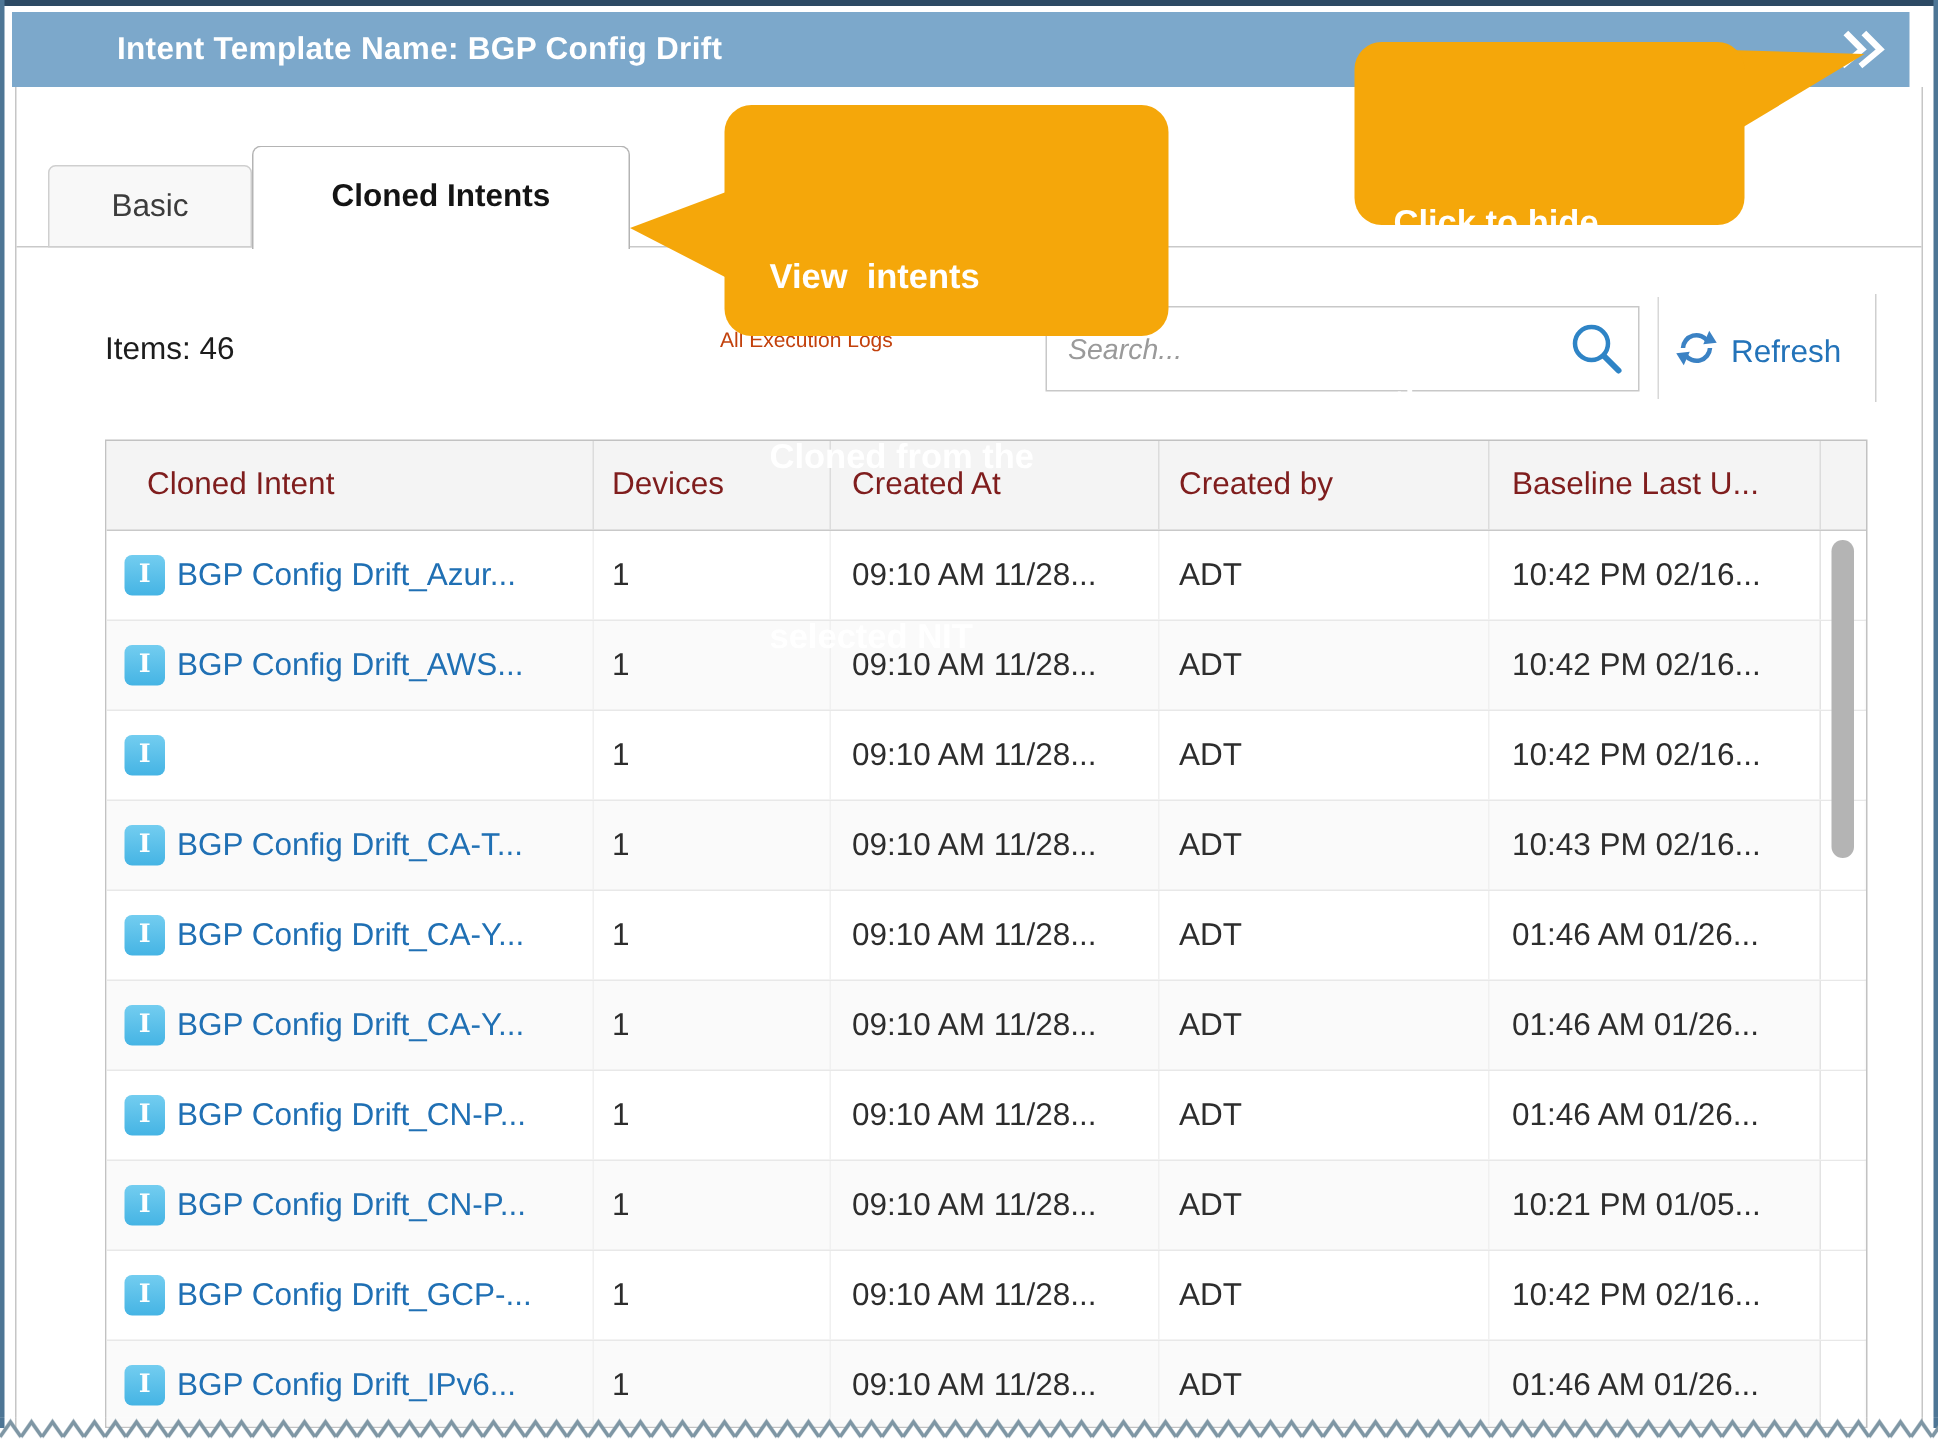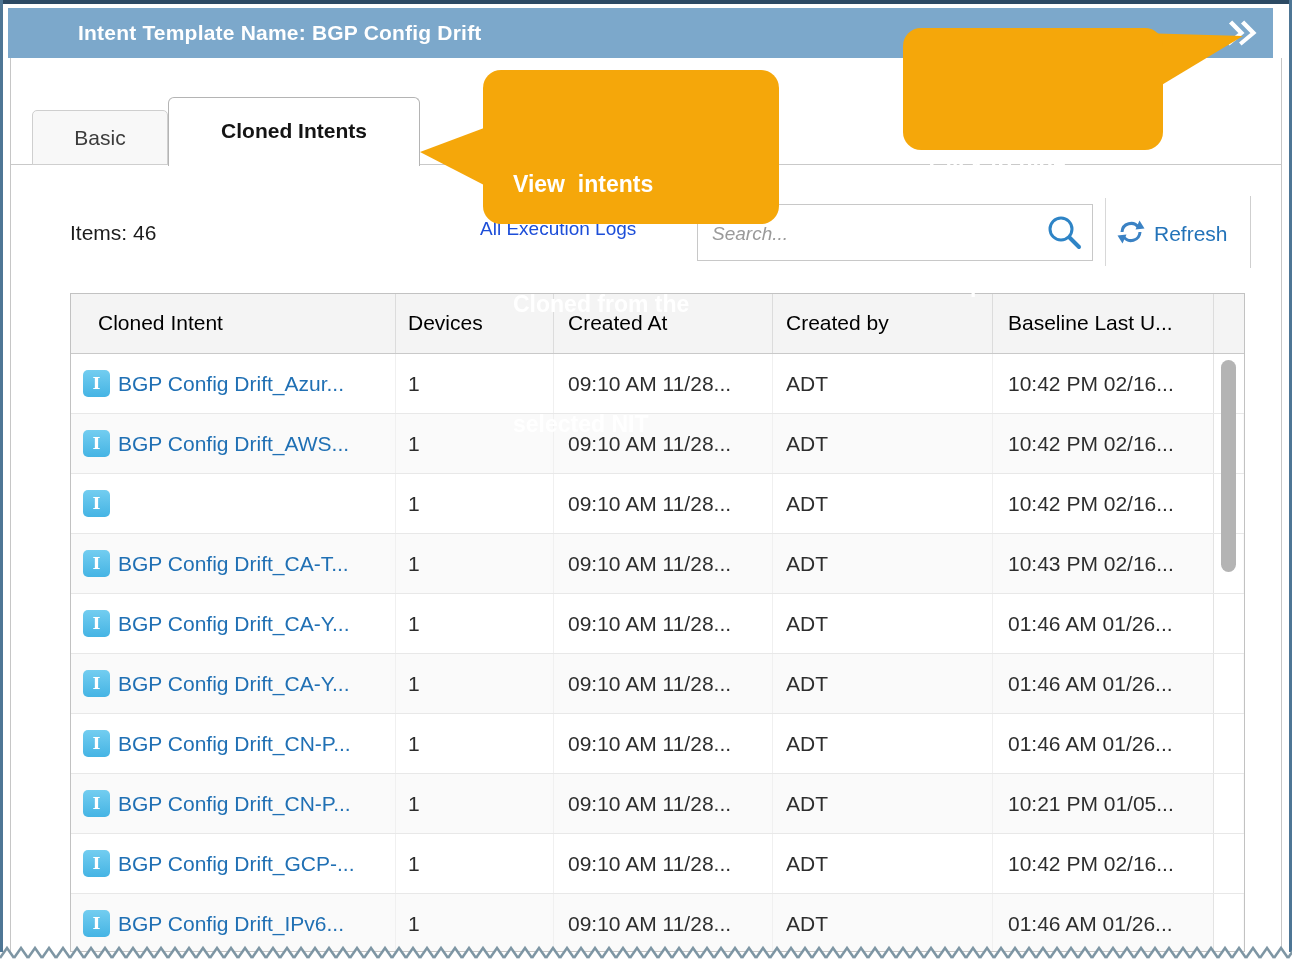"Click to hide" .callout-hide { padding: 36px 0 0 26px -> 20px 0 0 26px }
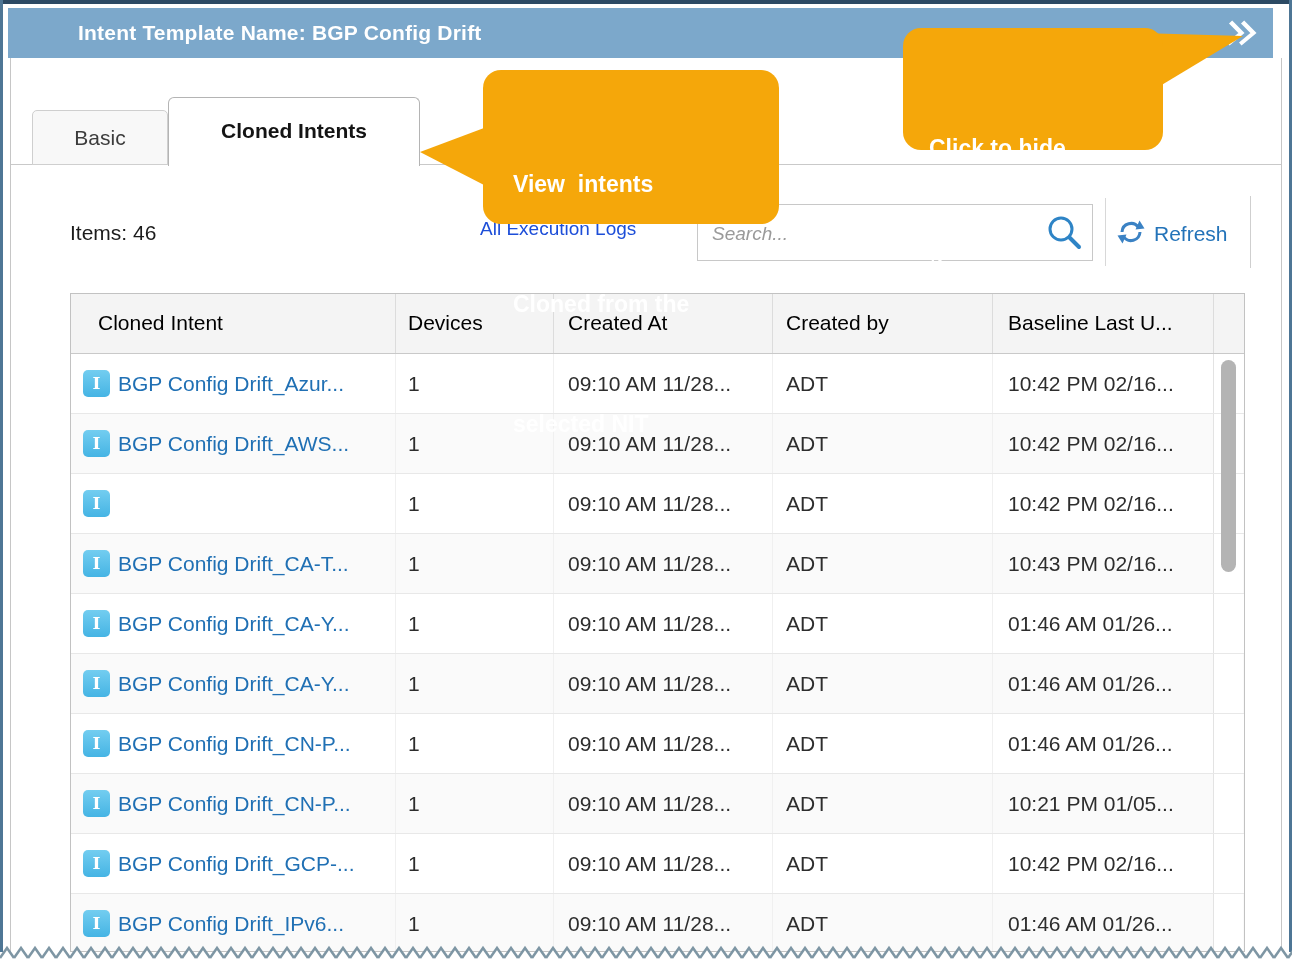"All Execution Logs" .exec-logs { color: #1d4ed8 -> #c2410c; font-size: 19px -> 14px }
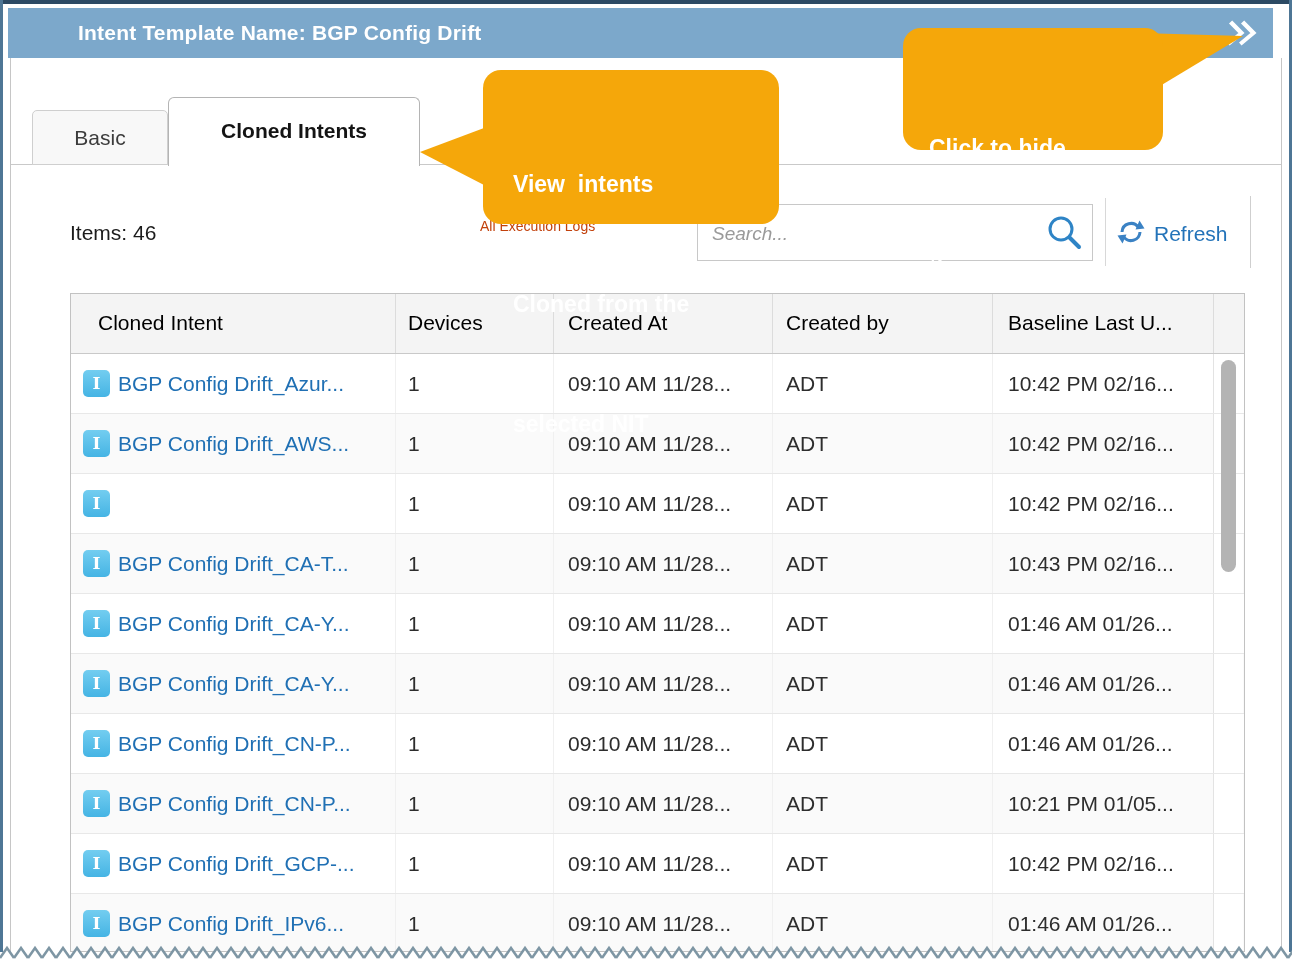"Cloned Intent" .th { color: #000000 -> #7f1d1d }
